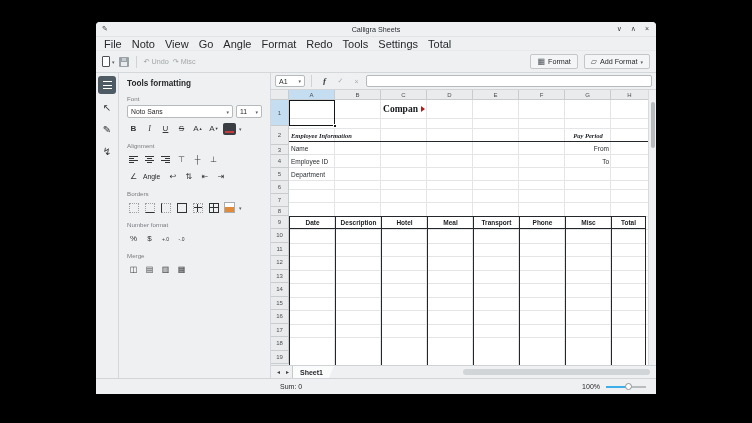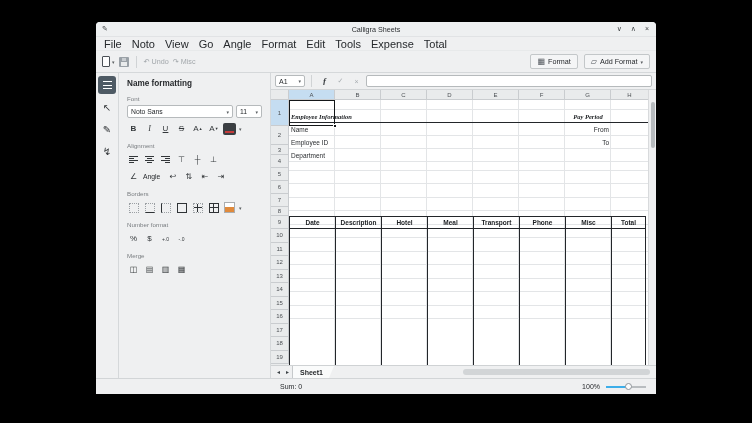"Edit" div.menu-item { text: Edit -> Redo }
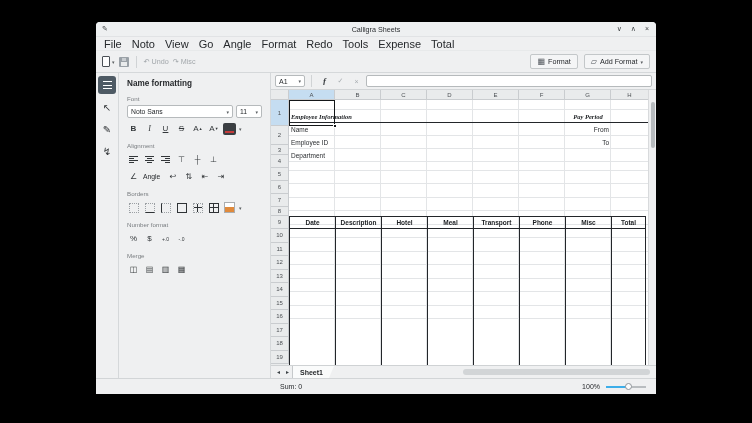"Expense" div.menu-item { text: Expense -> Settings }
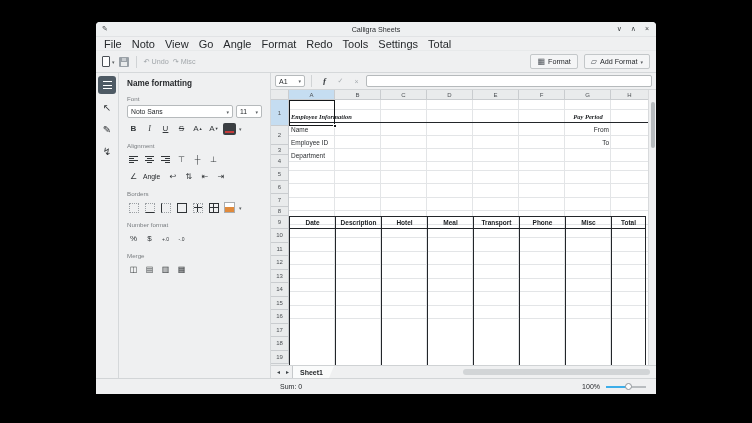"Name formatting" div.docker-title { text: Name -> Tools }
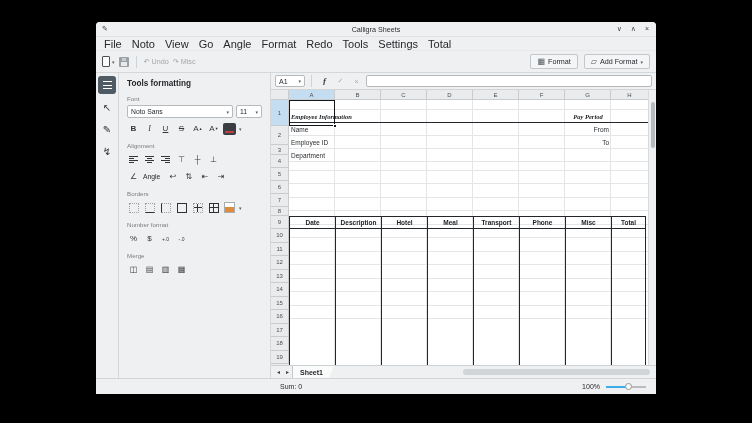"Compan" div.grid-row { html: none -> <div> <div> <span>Compan</span> <span></span> </div> </div> }
